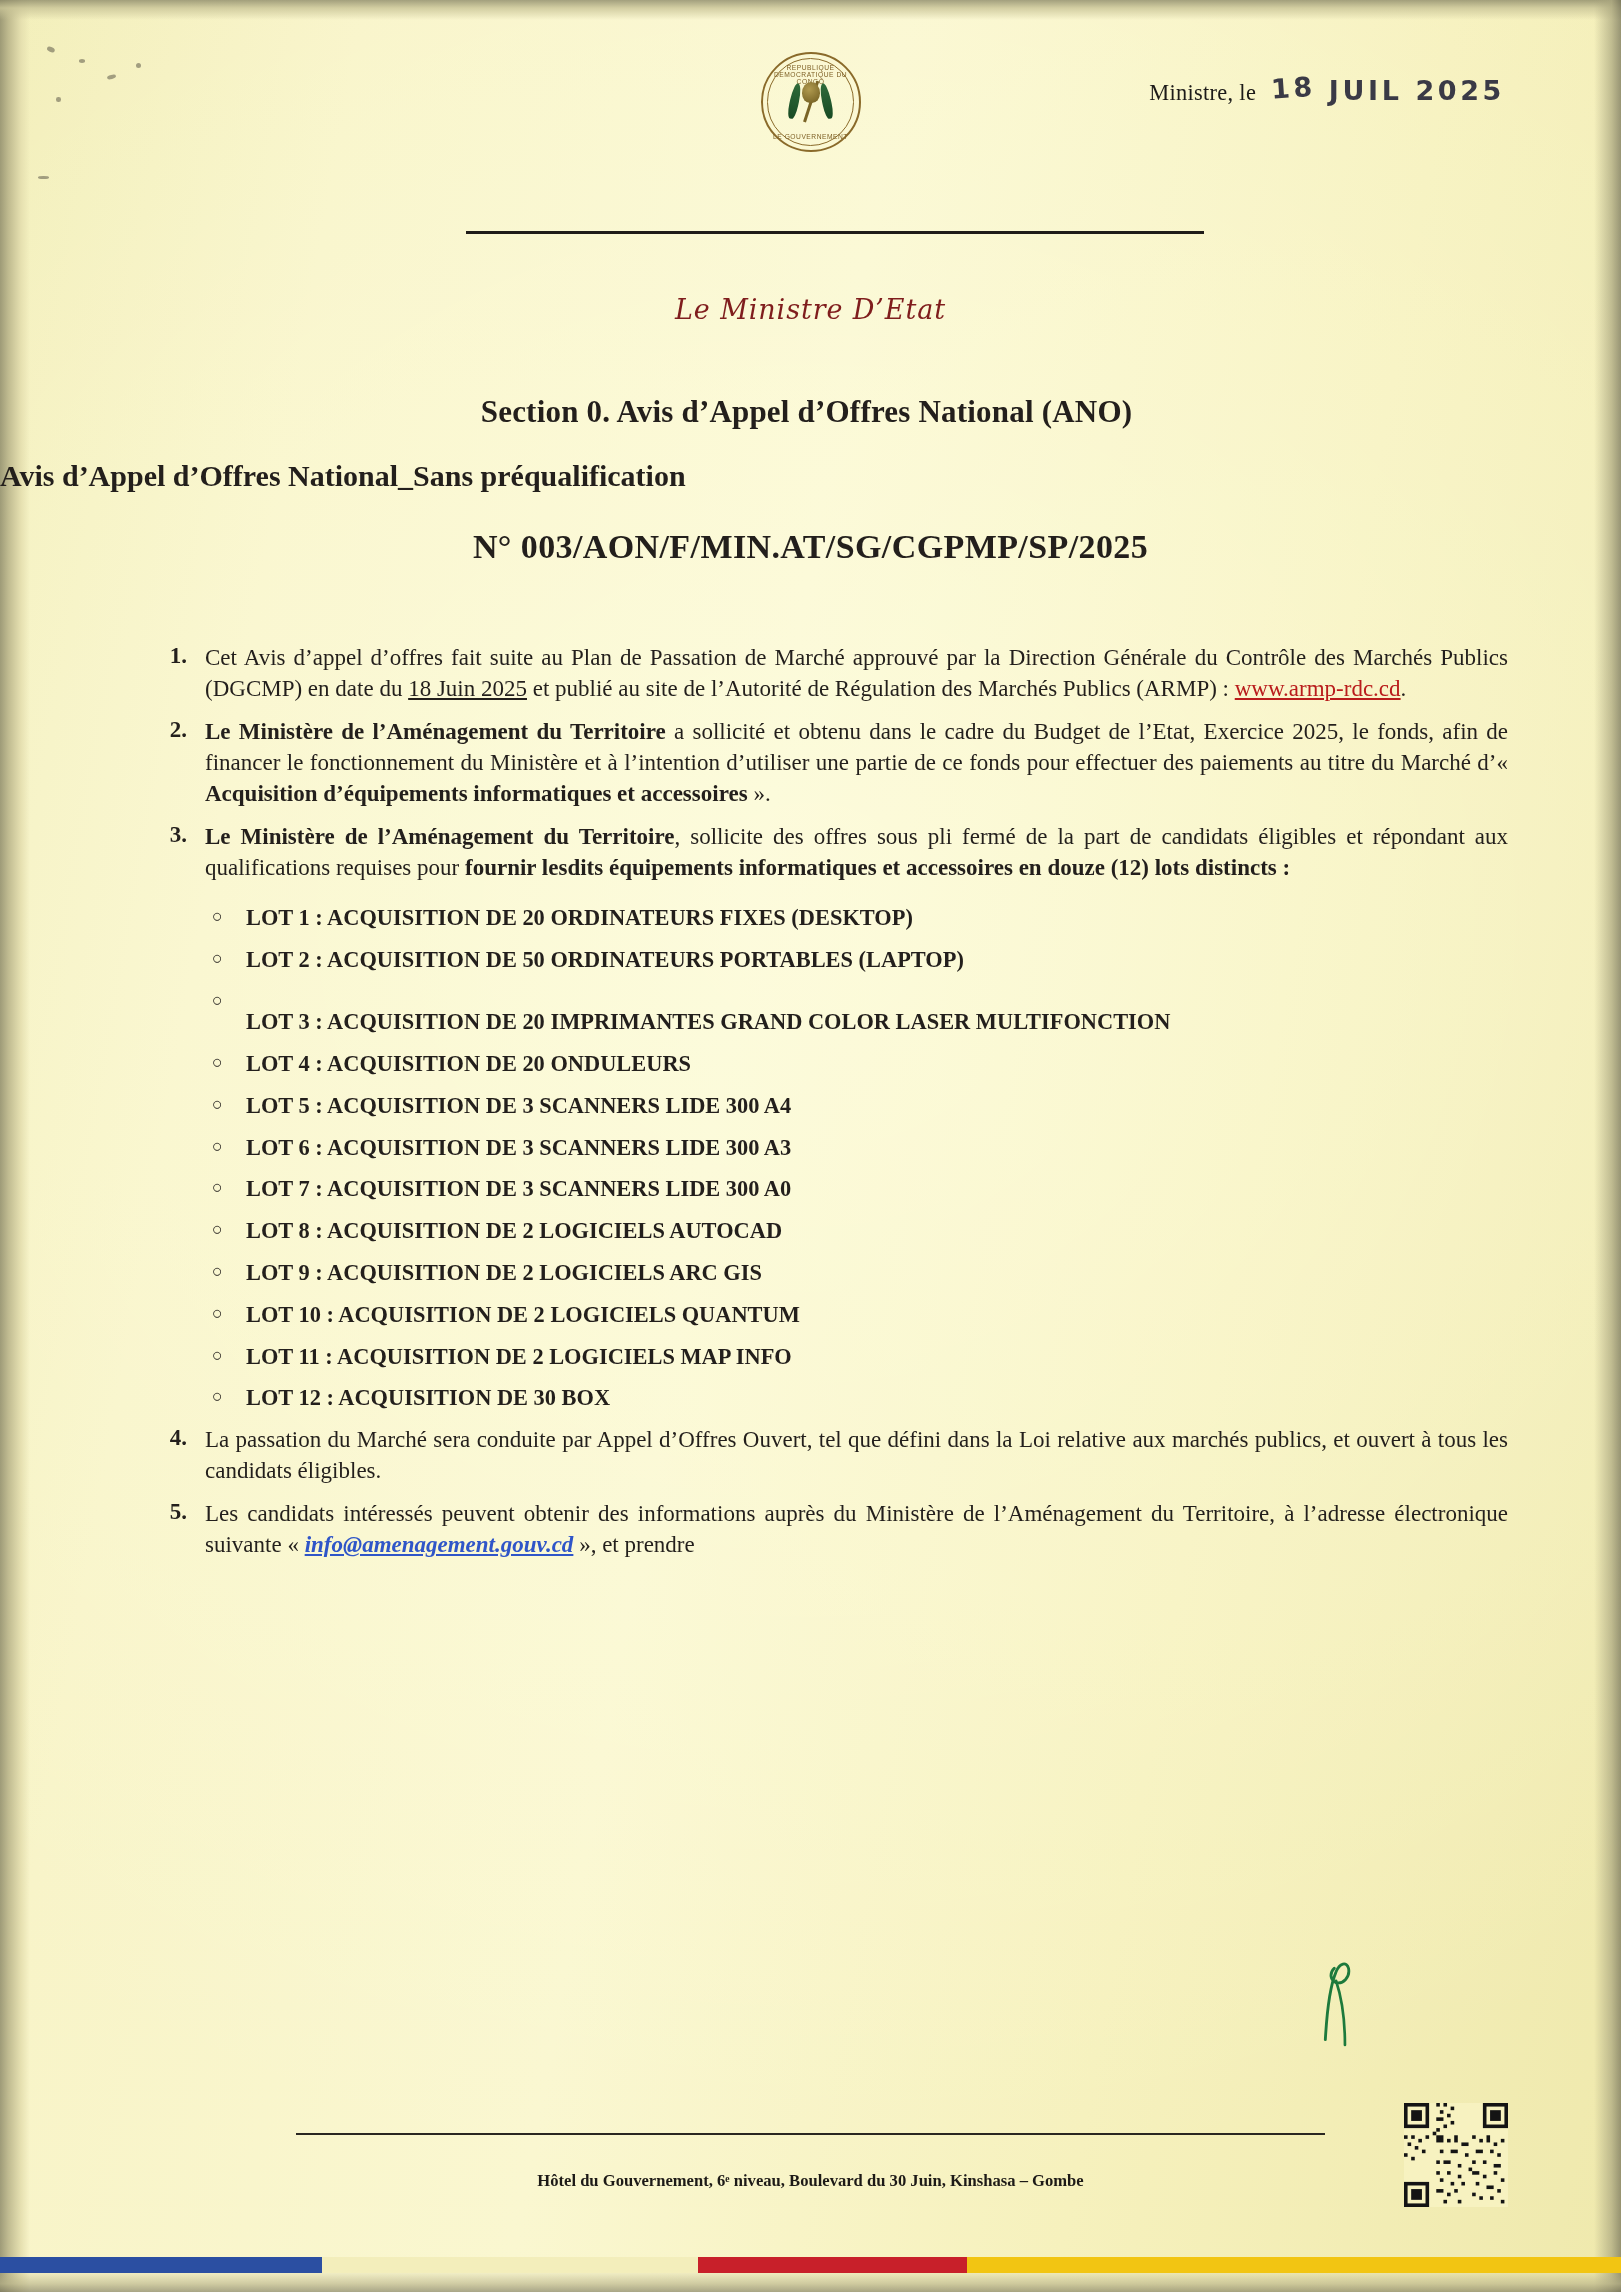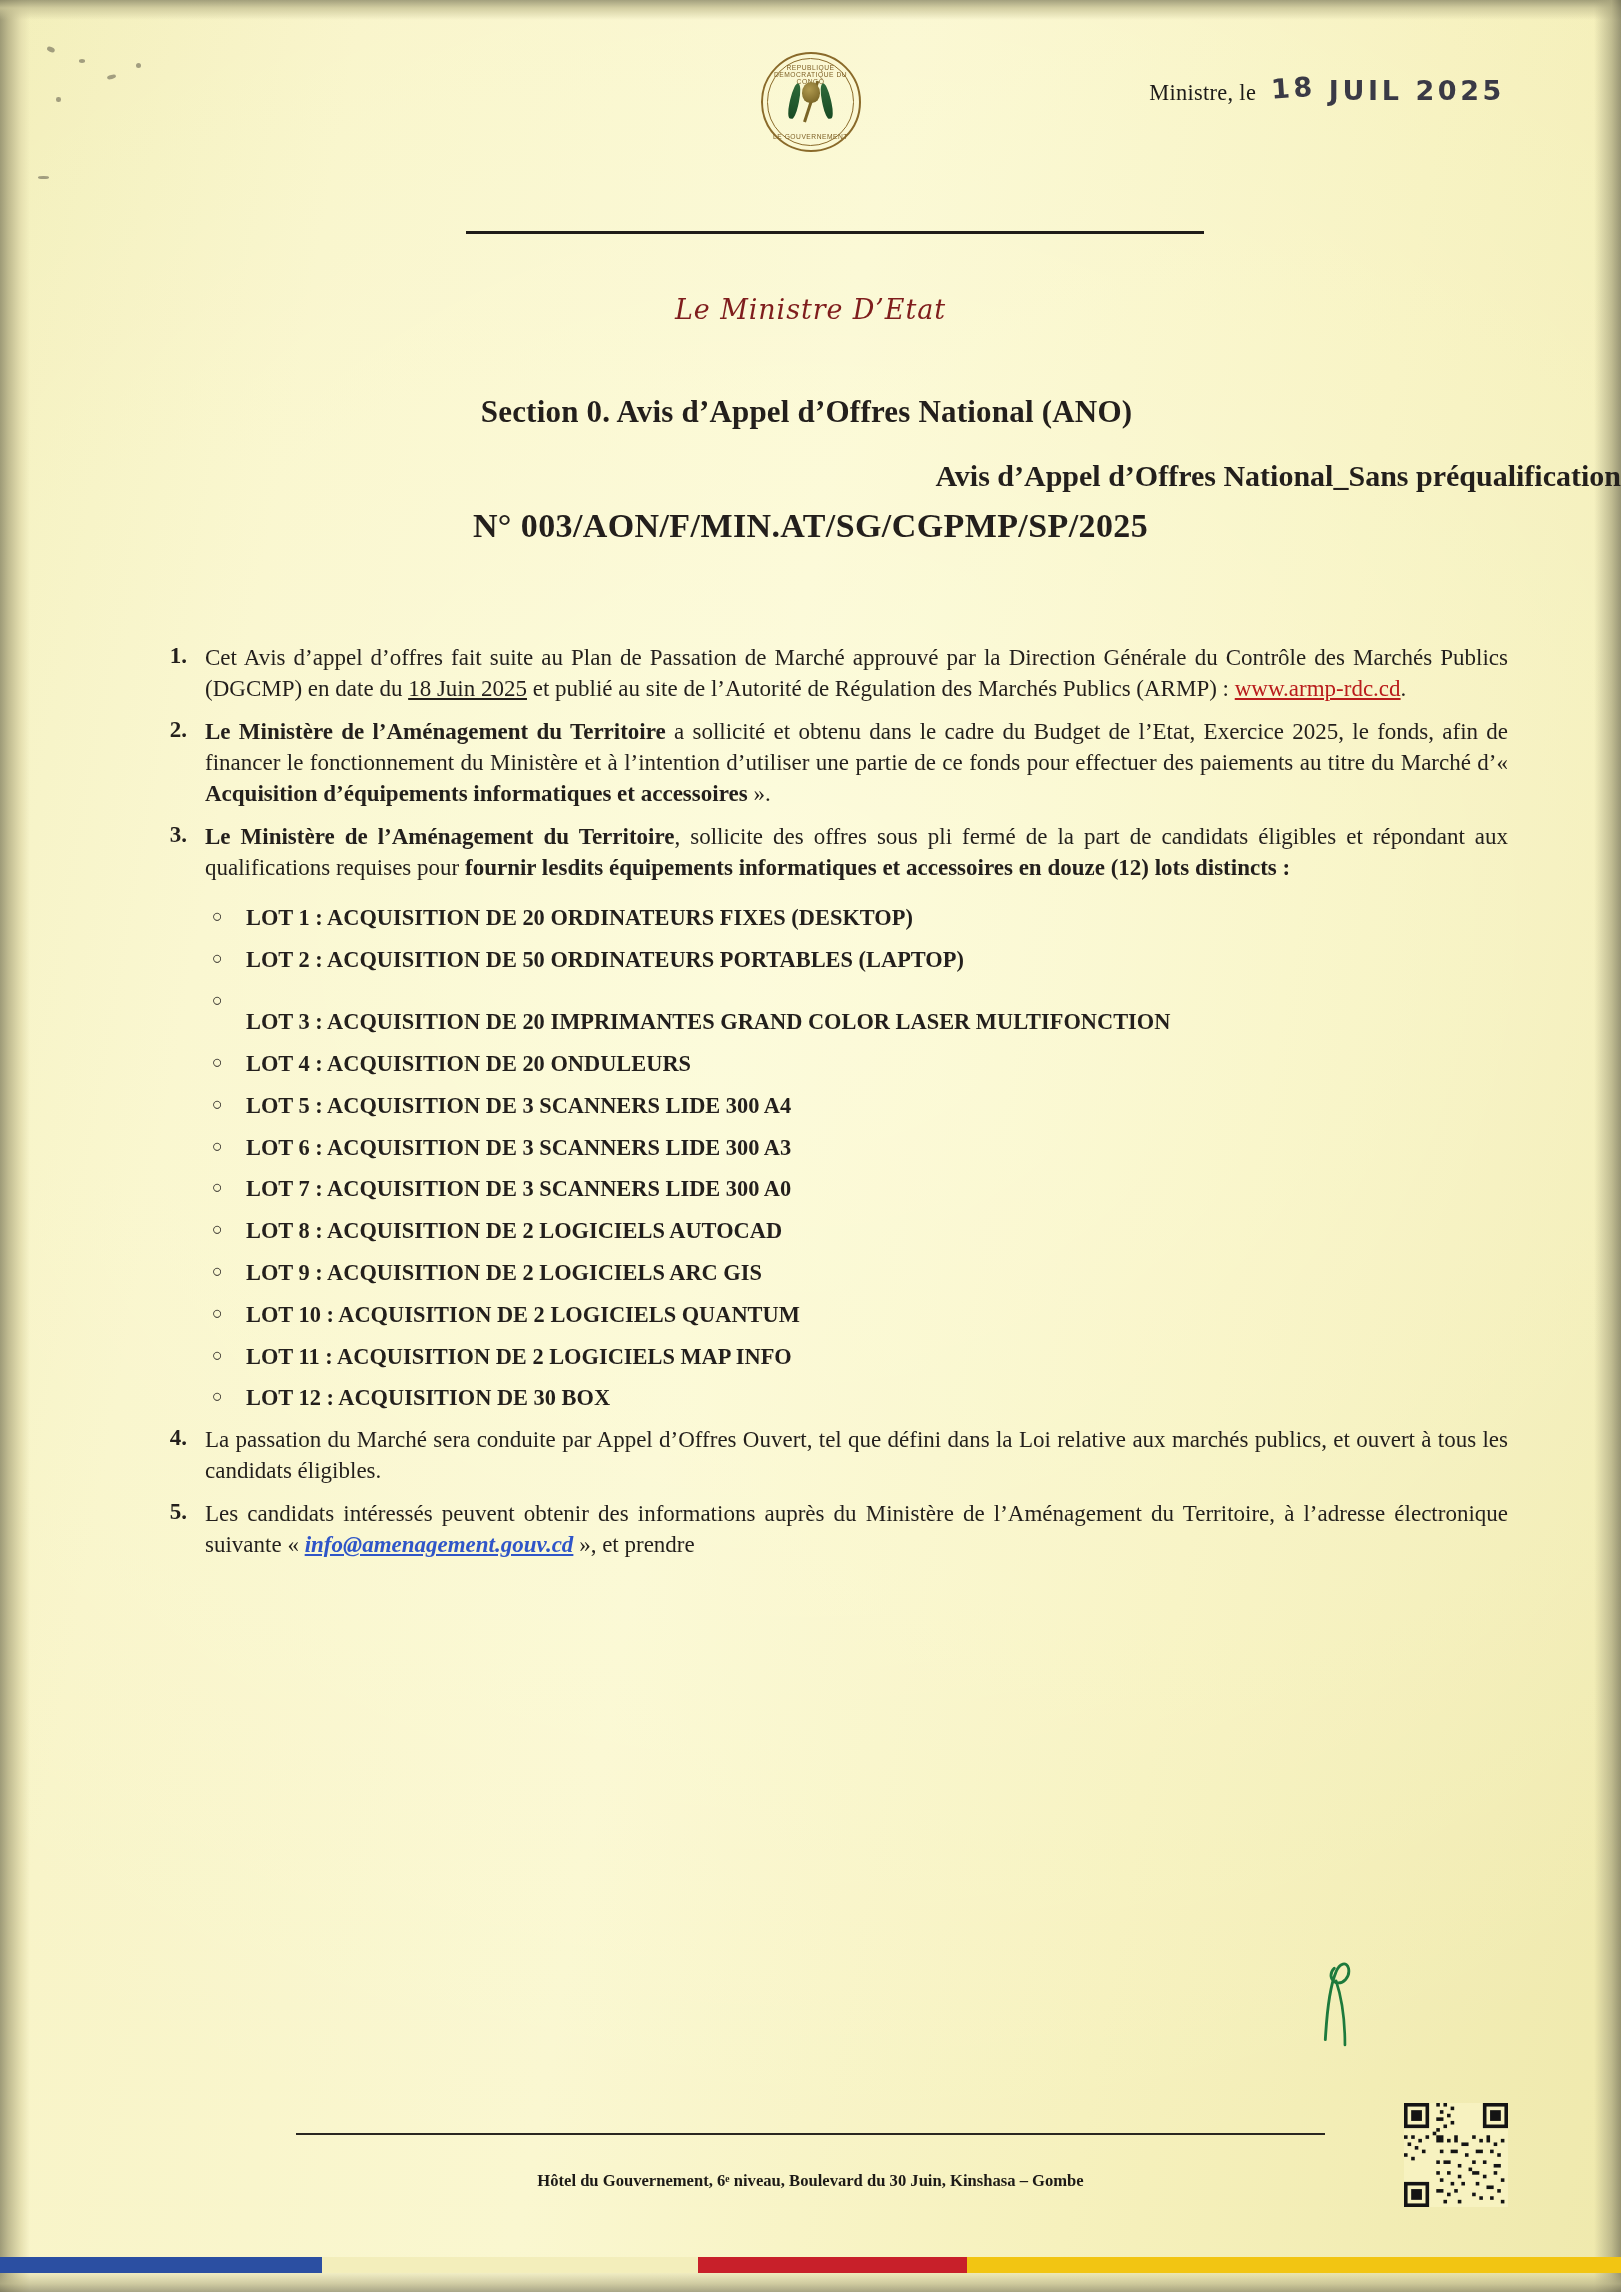"Avis d’Appel d’Offres National_Sans" .t2 { text-align: right -> left }
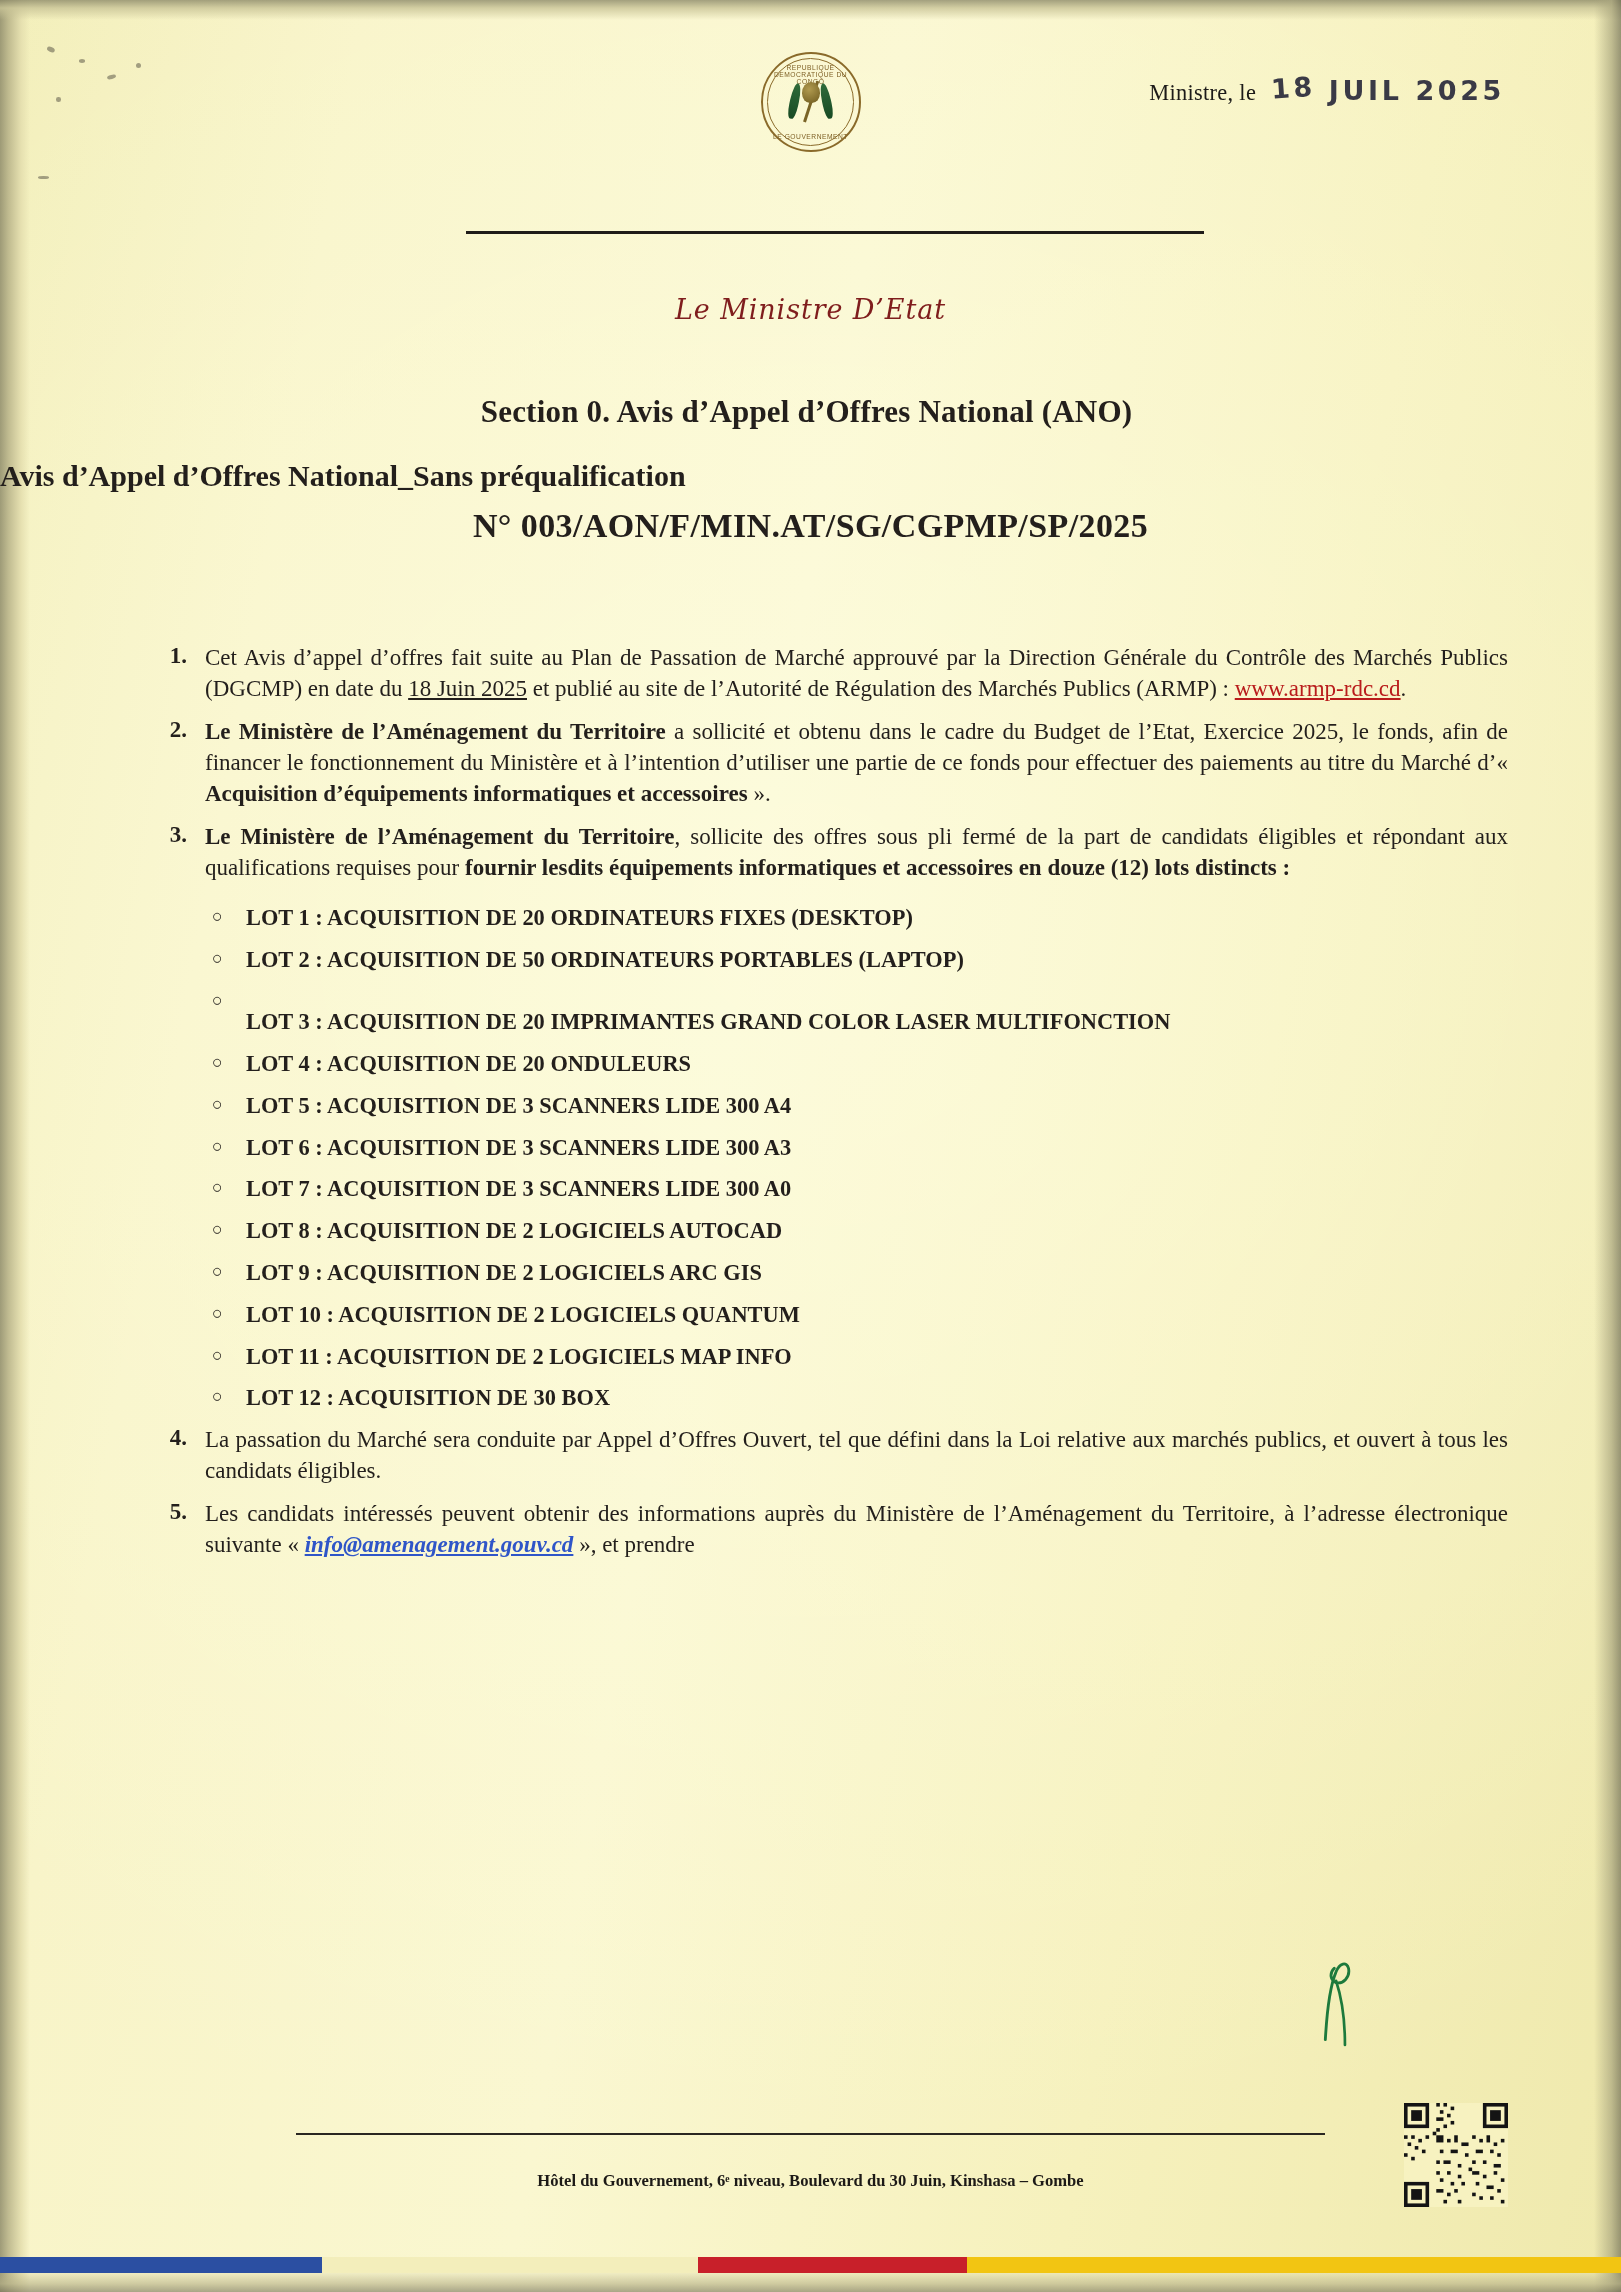"N° 003/AON/F/MIN.AT/SG/CGPMP/SP/2025" .t3 { top: 507px -> 528px }
